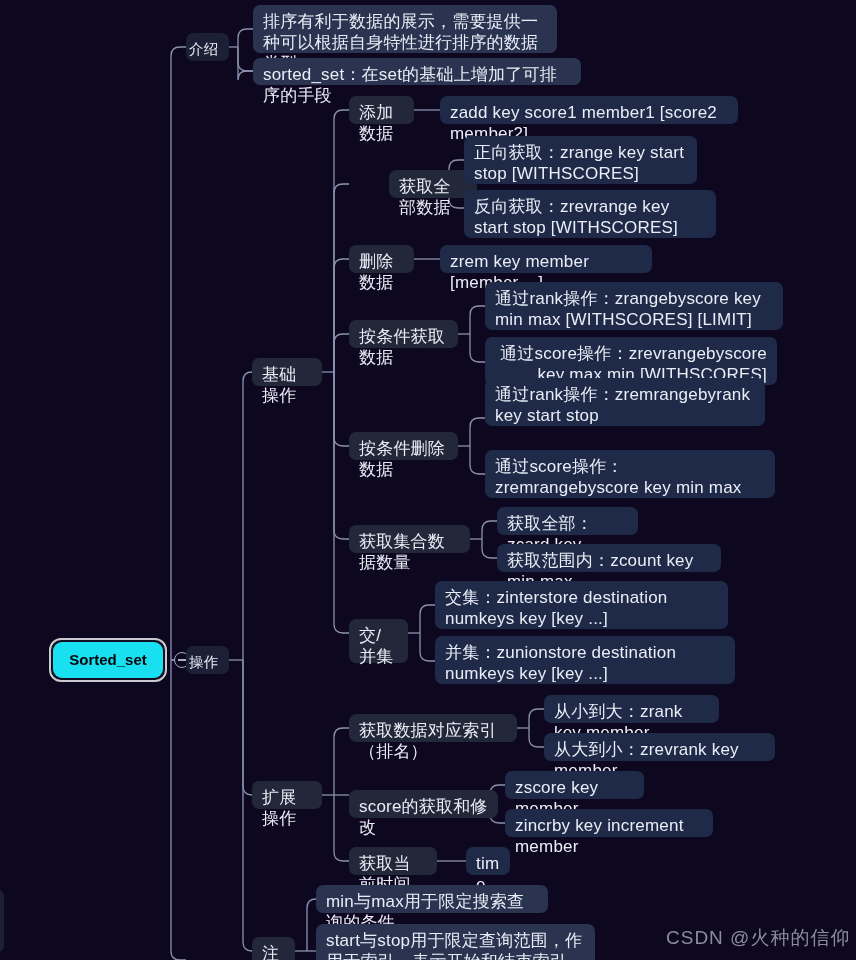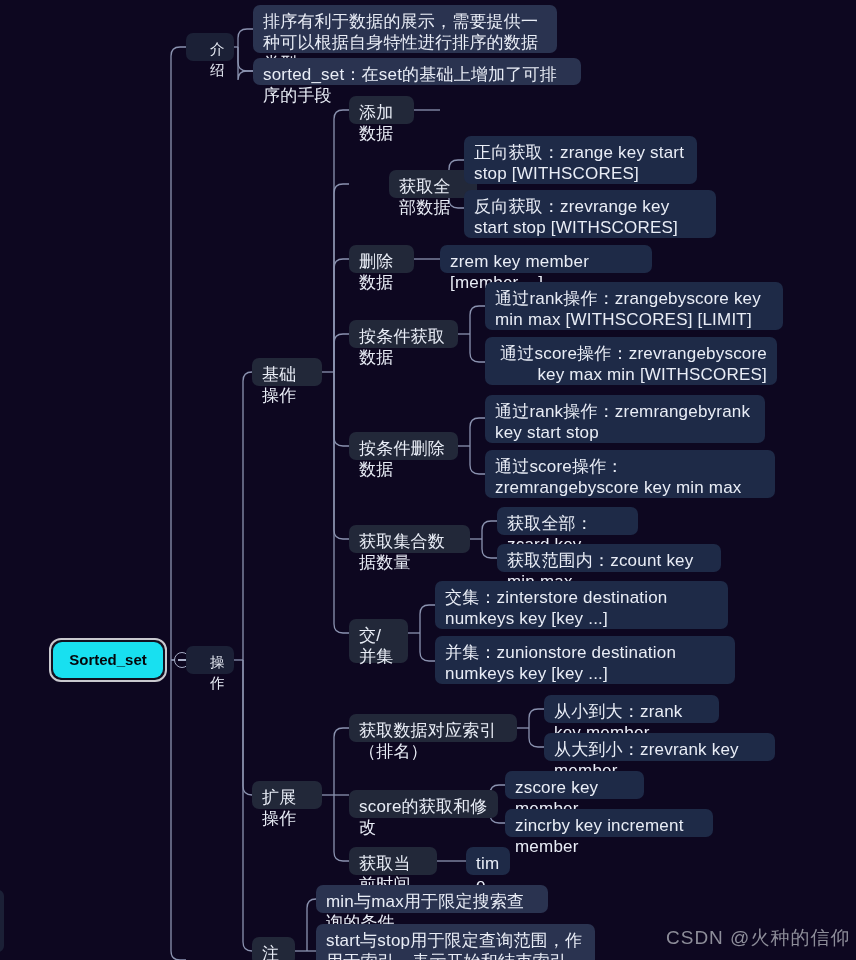"介绍" .lvl1 { padding: 6px 24px -> 6px 3px }
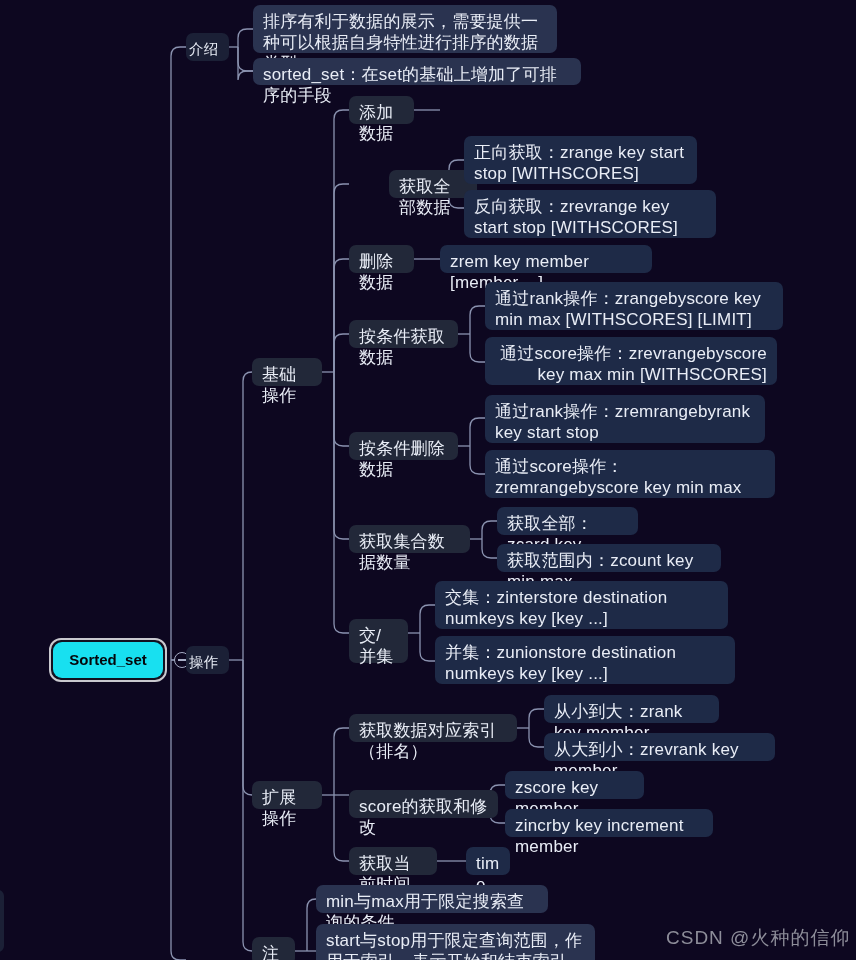"zadd key score1 member1 [score2" div.node { html: none -> <div>zadd key score1 member1 [score2 member2]</div> }
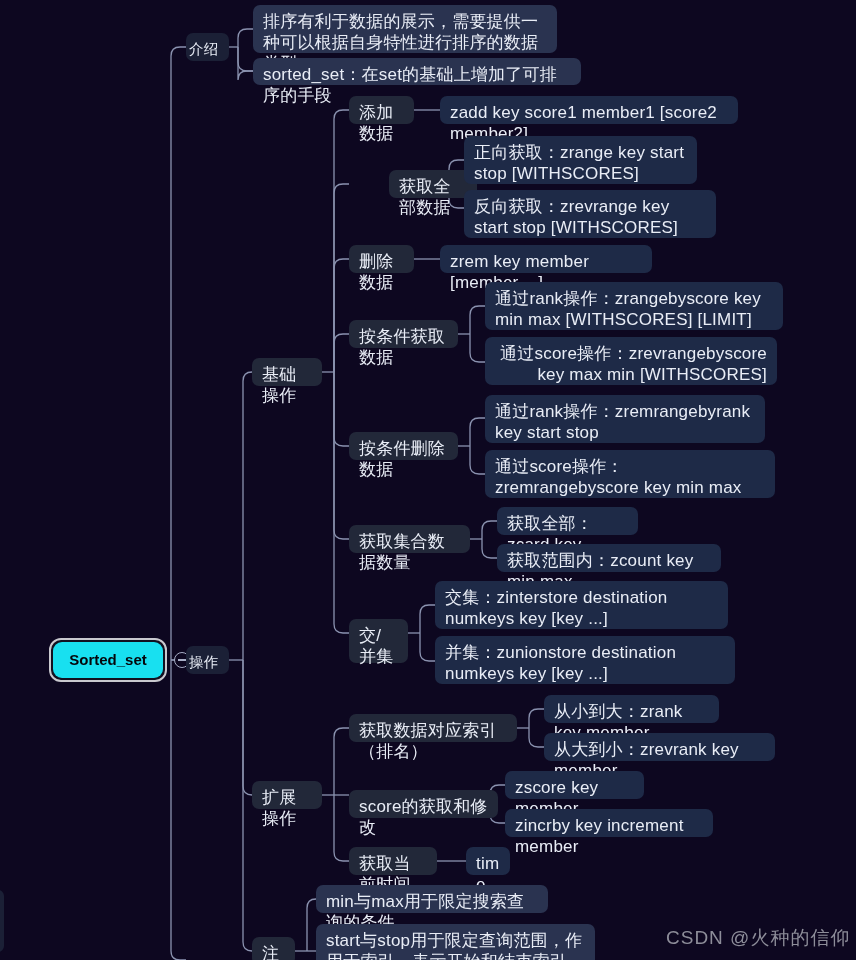"通过rank操作：zremrangebyrank key start stop" div.node { top: 395px -> 378px }
